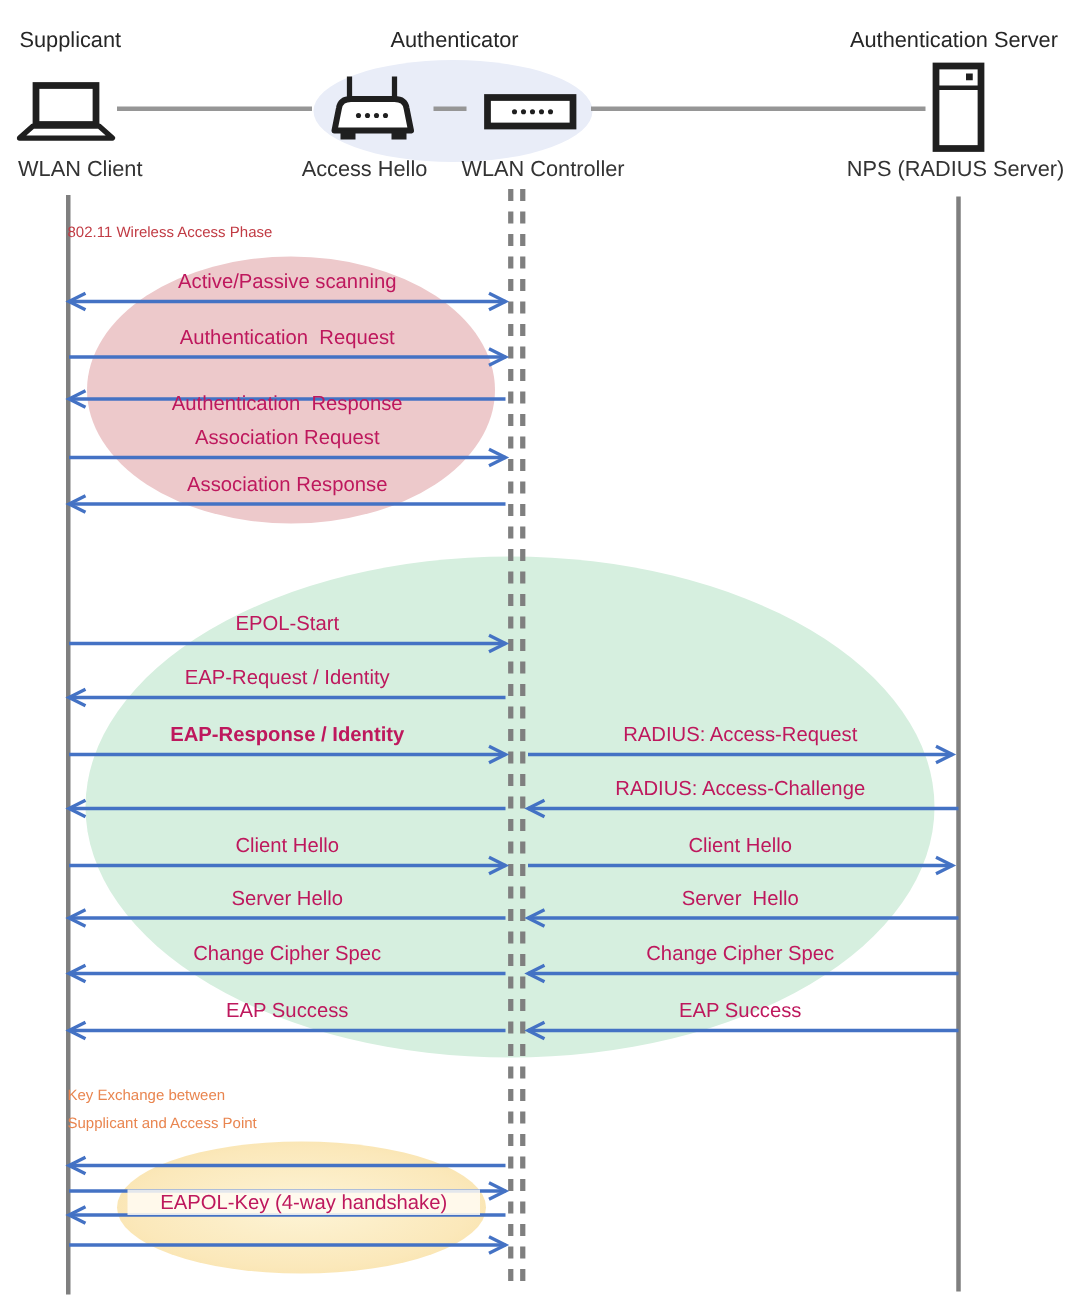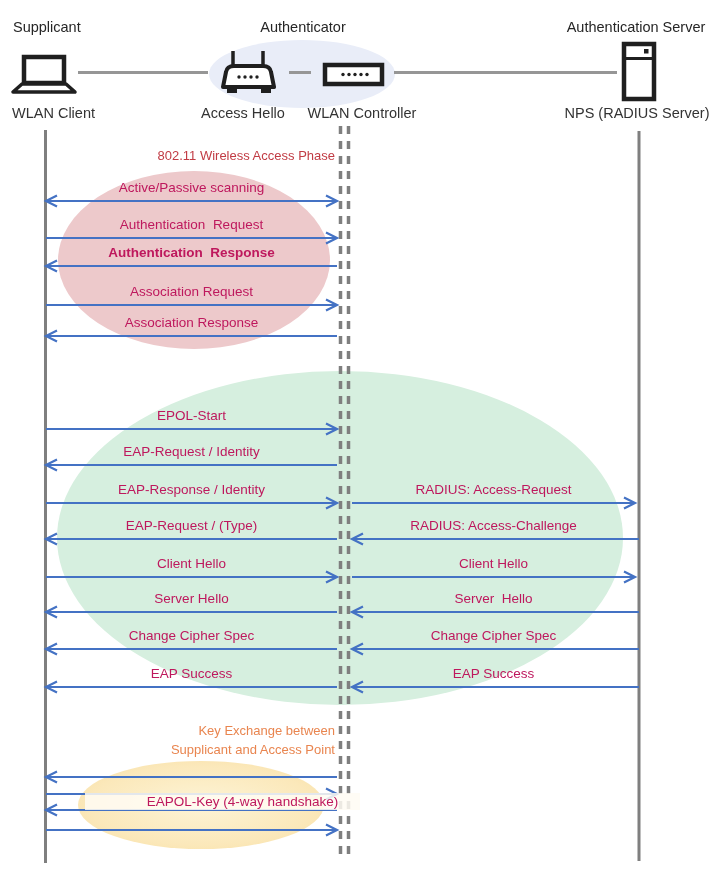"802.11 Wireless Access Phase" .phase-title { font-size: 13px -> 10px; text-align: right -> left }
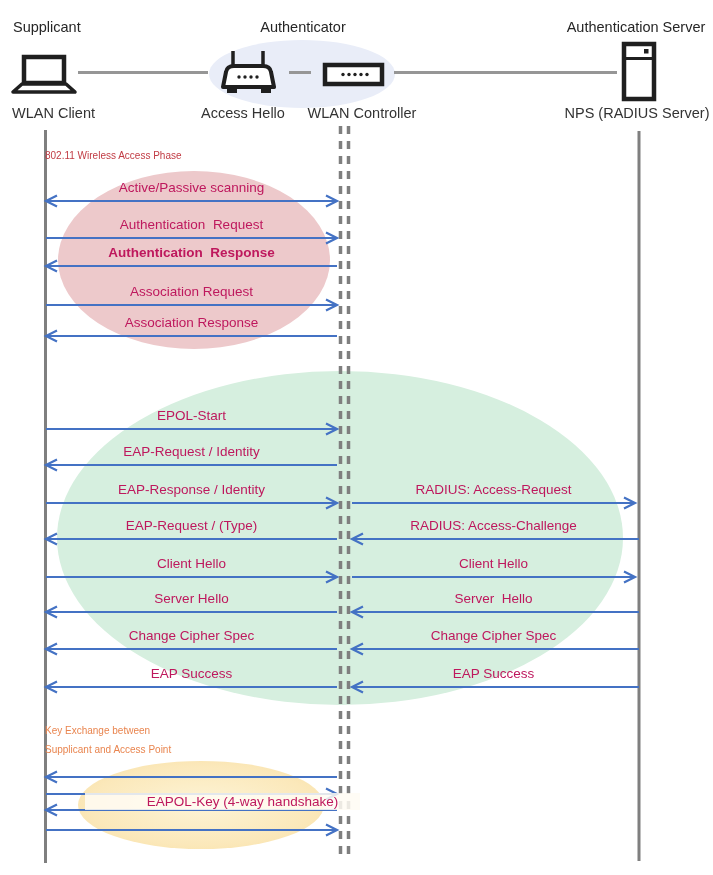"Authentication Response" div.msg-label { font-weight: bold -> none; top: 245px -> 261px }
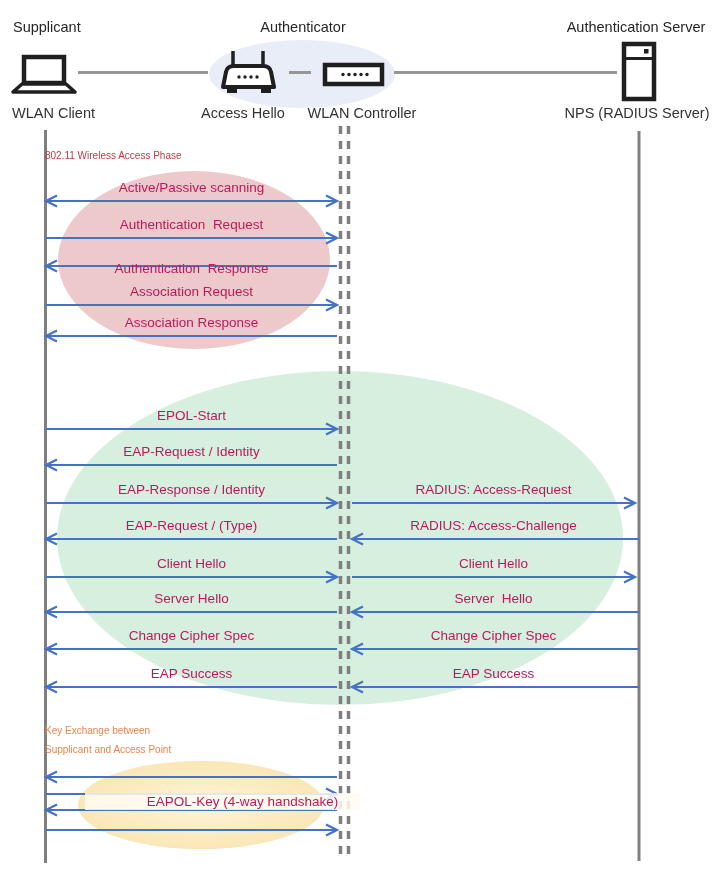"EAP-Response / Identity" div.msg-label { font-weight: none -> bold }
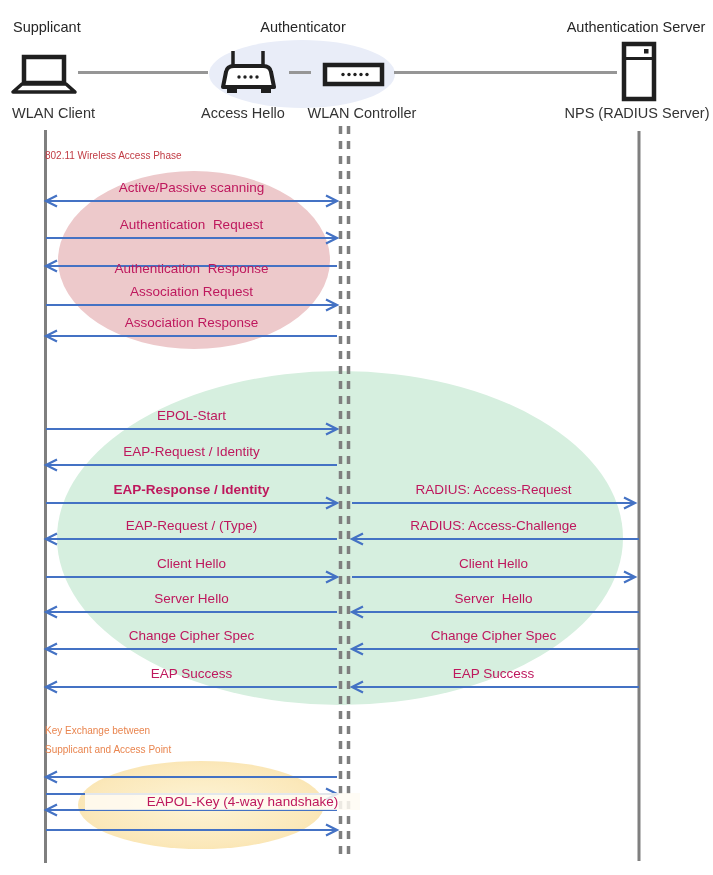"EAP-Request / (Type)" div.msg-label { html: <div>EAP-Request / (Type)</div> -> none }
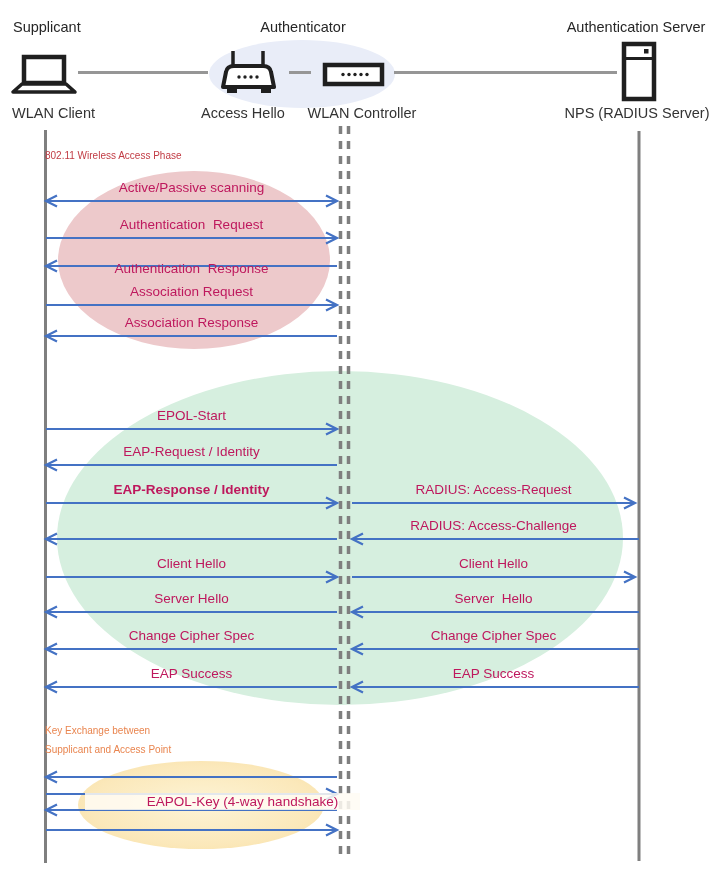"EAPOL-Key (4-way handshake)" div.msg-label { padding-left: 40px -> none }
